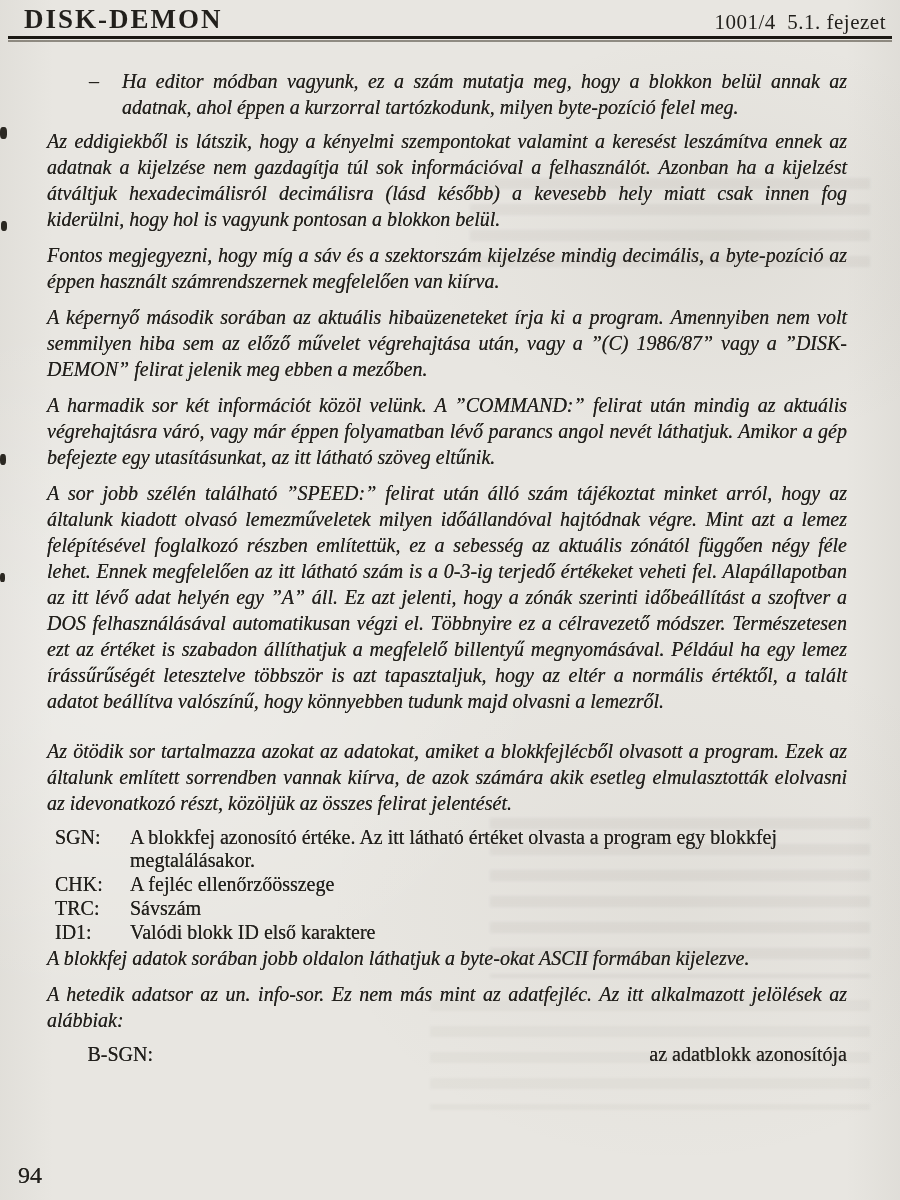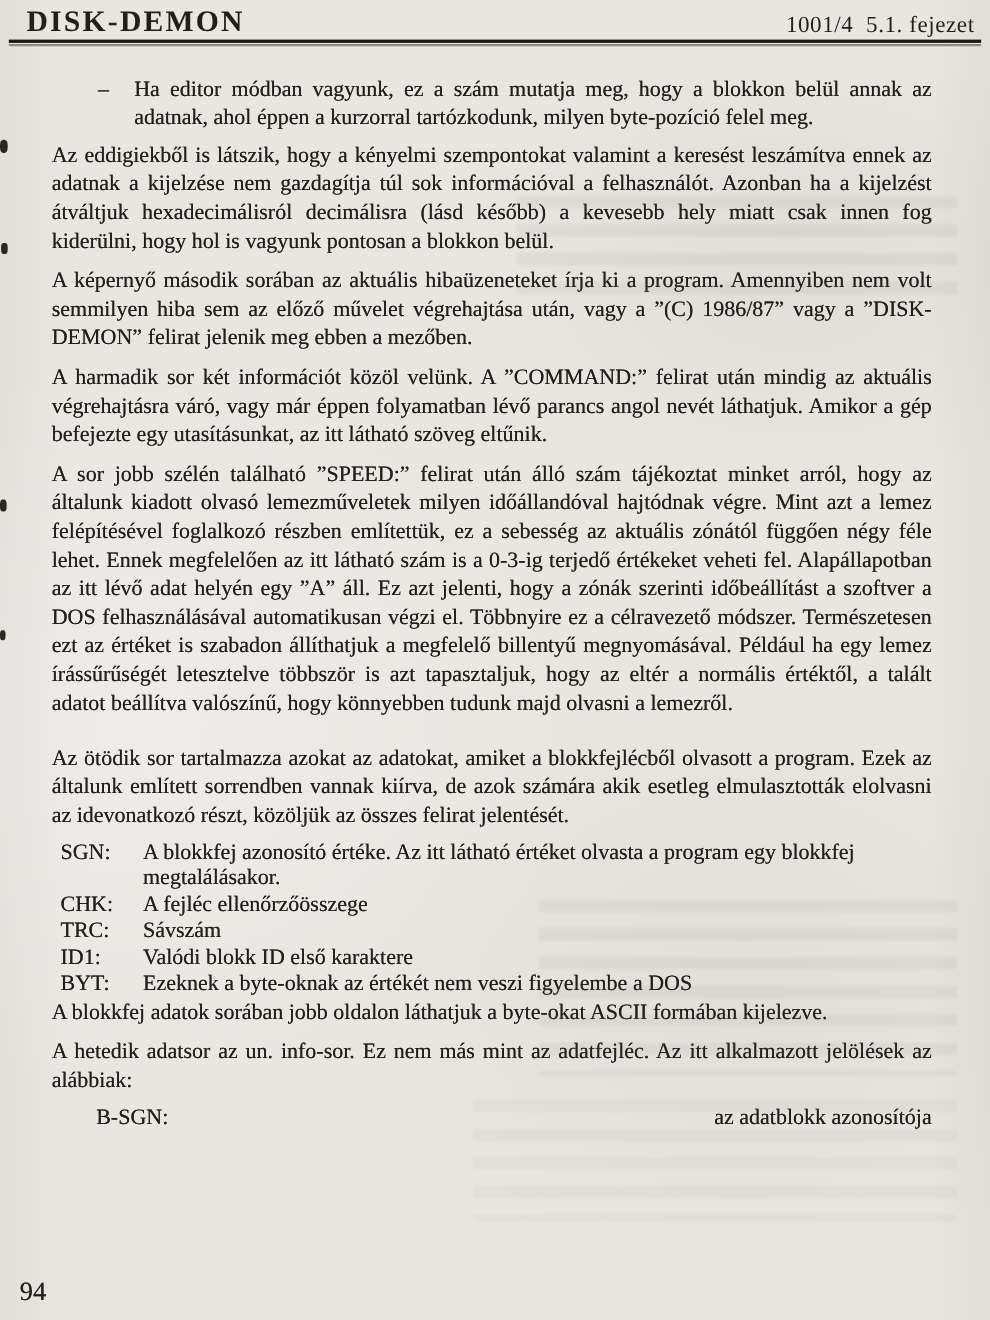"Ha editor módban vagyunk, ez" p { font-style: none -> italic }
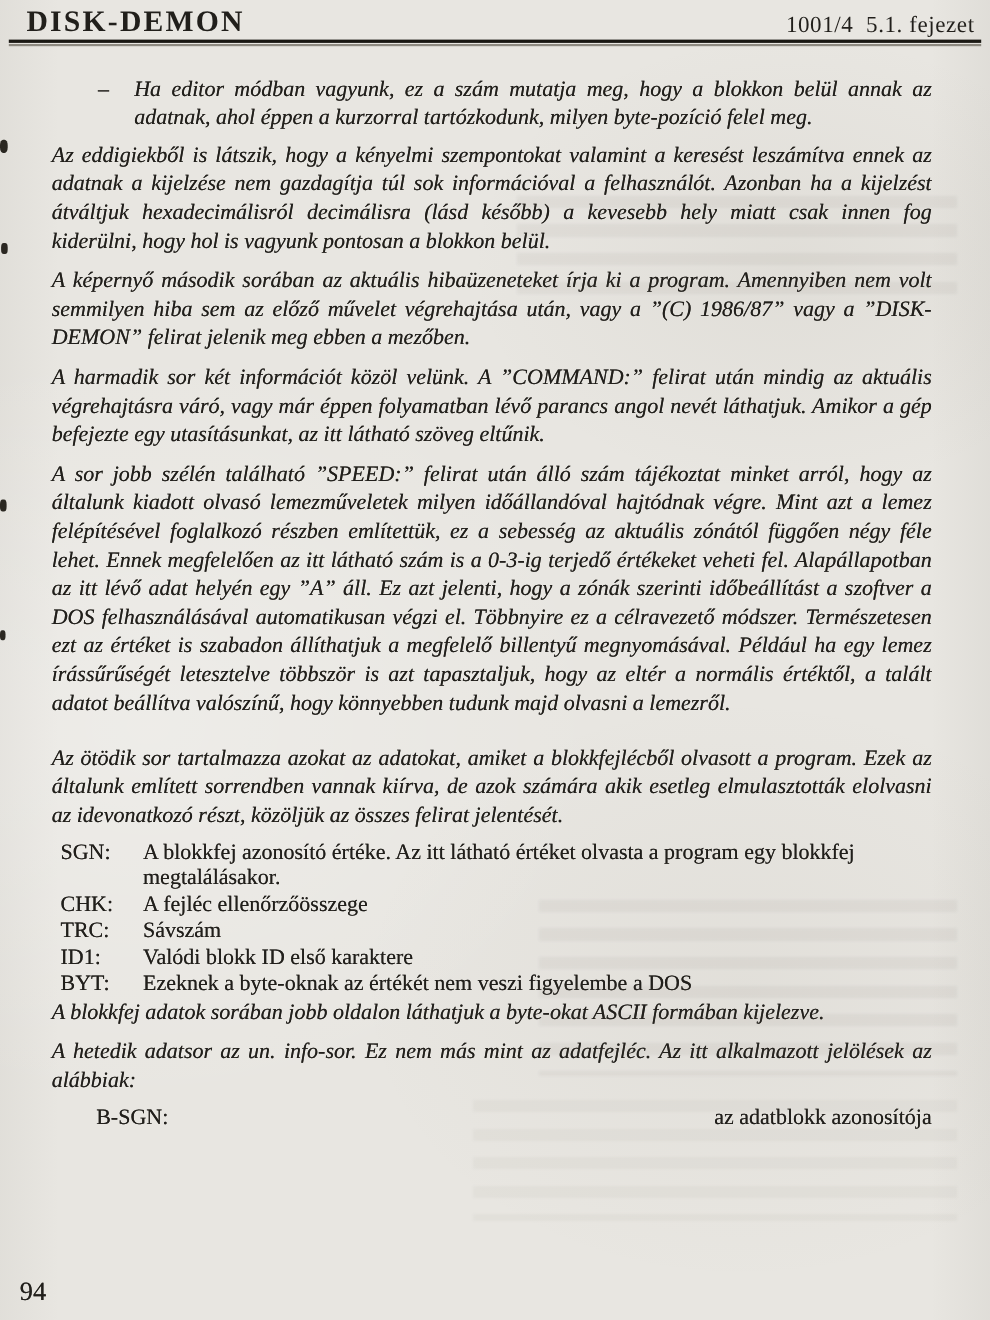"Fontos megjegyezni, hogy míg a" p.txt { html: none -> <p>Fontos megjegyezni, hogy míg a sáv és a szektorszám kijelzése mindig decimális, a byte-pozíció az éppen használt számrendszernek megfelelően van kiírva.</p> }
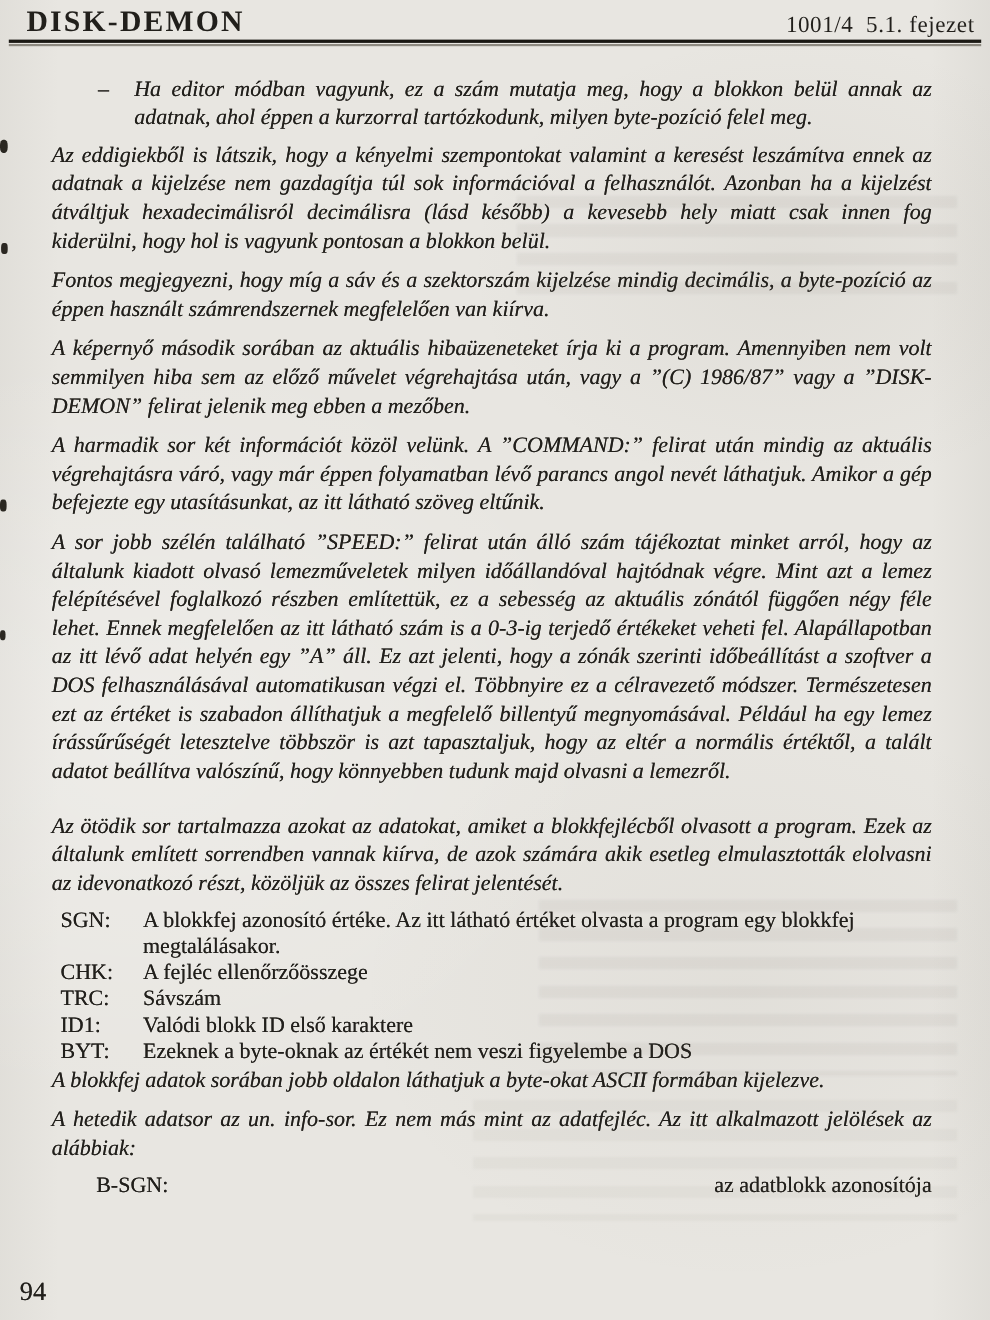"BYT:" div.defrow { html: <div> <span>BYT:</span> <span>Ezeknek a byte-oknak az értékét nem veszi figyelembe a DOS</span> </div> -> none }
